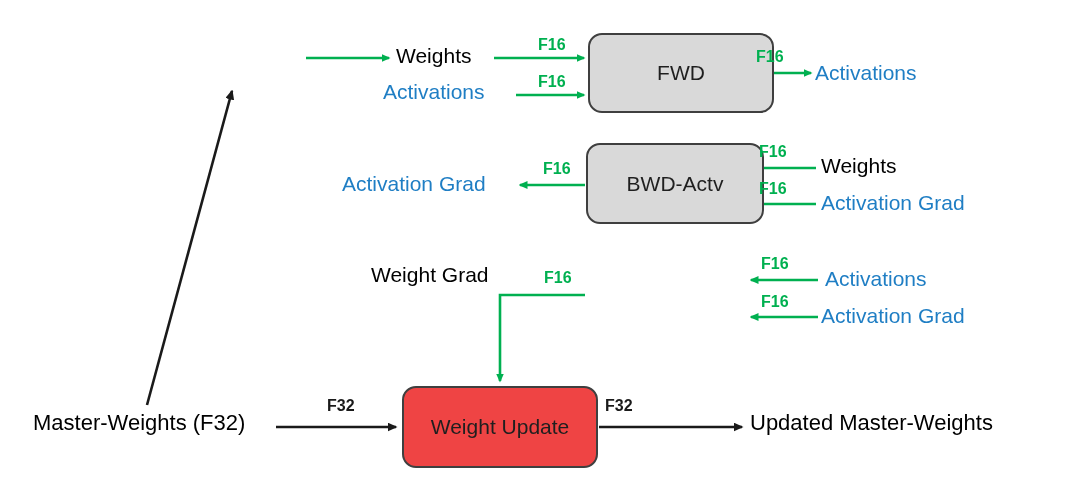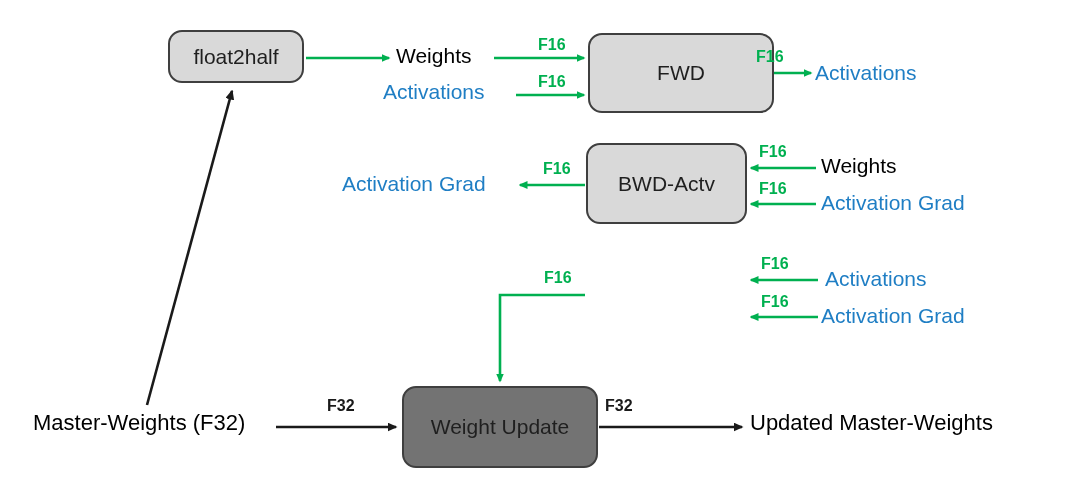"float2half" div.box { html: <div> <span>float2half</span> </div> -> none }
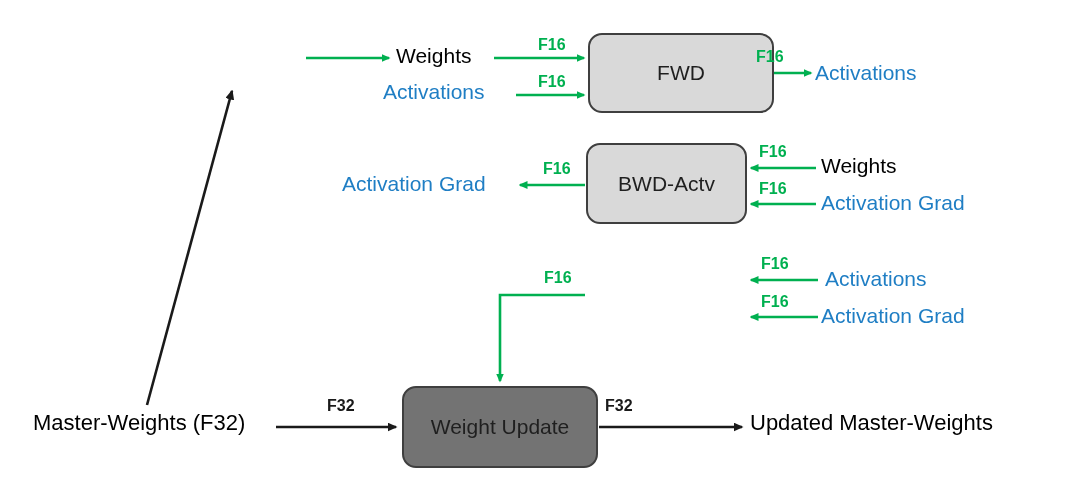"BWD-Actv" div.box { width: 161px -> 178px }
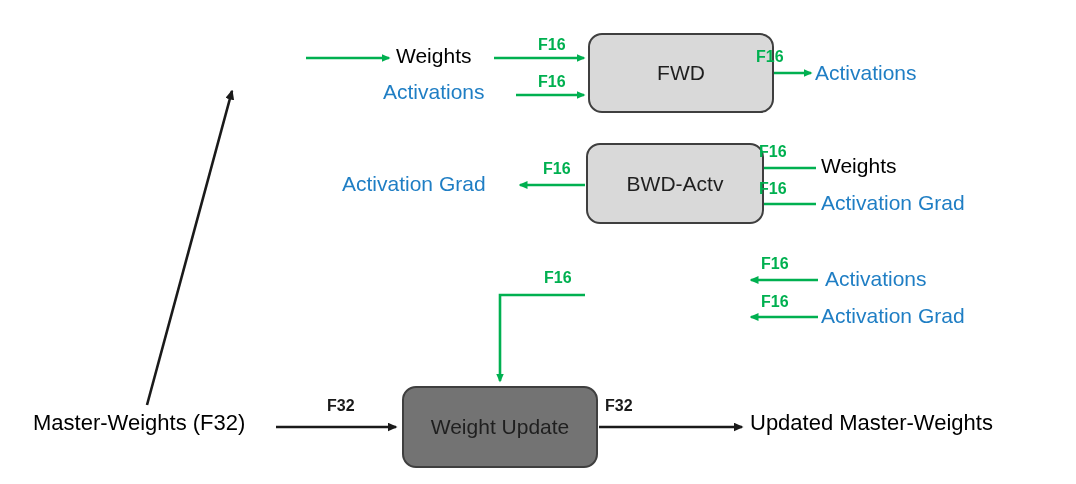"Weight Grad" div.lbl { html: none -> <div>Weight Grad</div> }
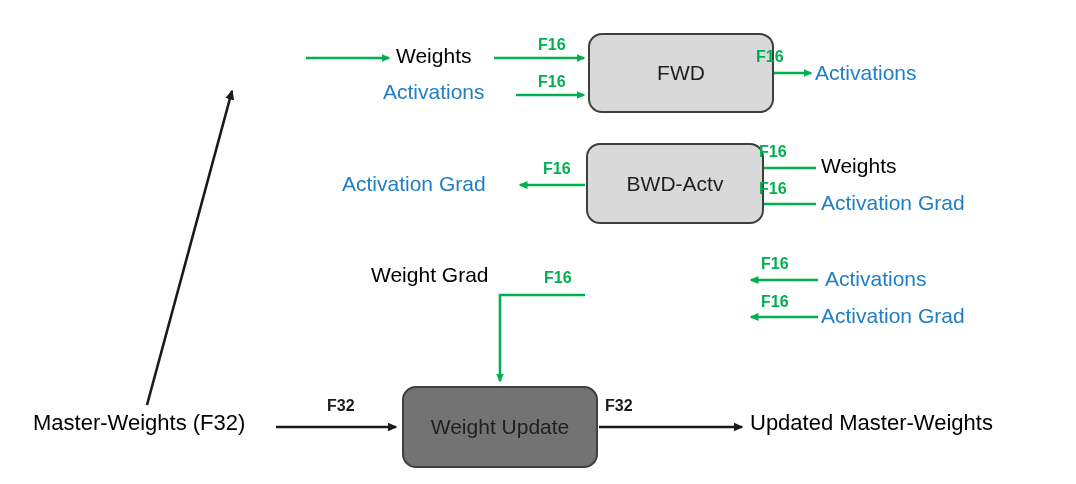"Weight Update" .box.green { background: #737373 -> #ef4444 }
